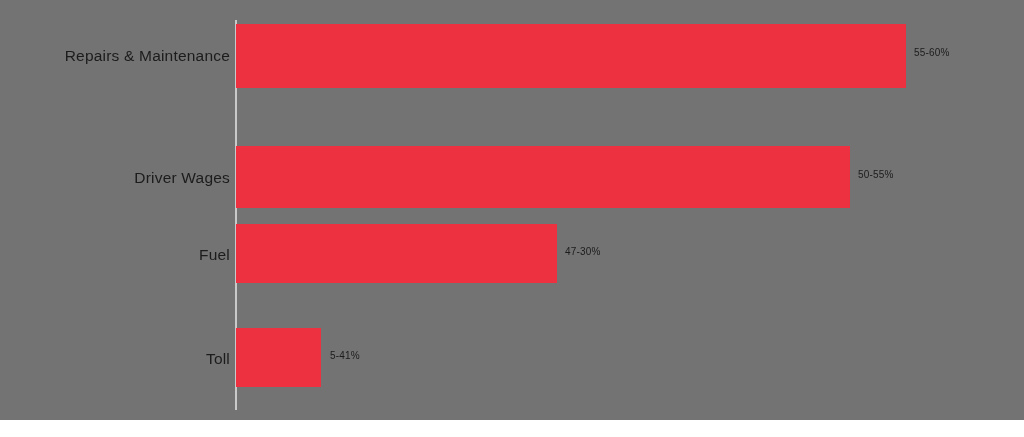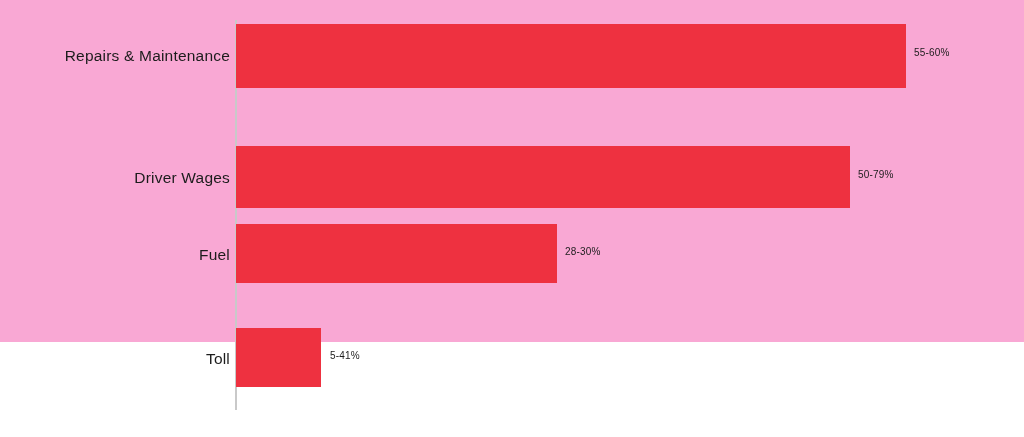"Repairs & Maintenance" #chart-root { background: #f9a8d4 -> #737373; height: 342px -> 420px }
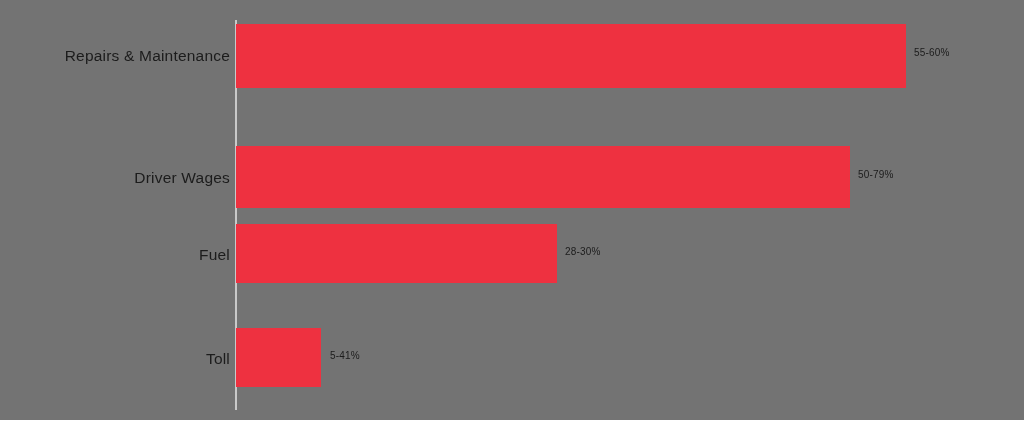"50-79%" div.value-label { text: 50-79% -> 50-55% }
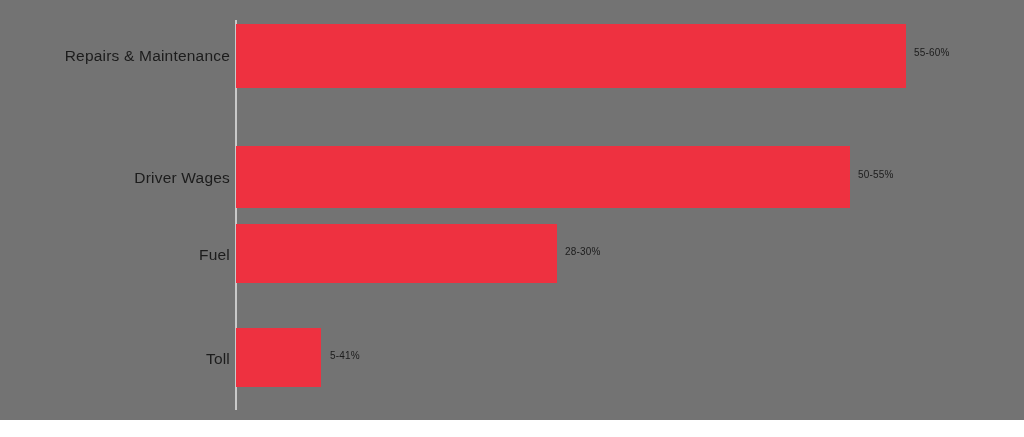"28-30%" div.value-label { text: 28-30% -> 47-30% }
